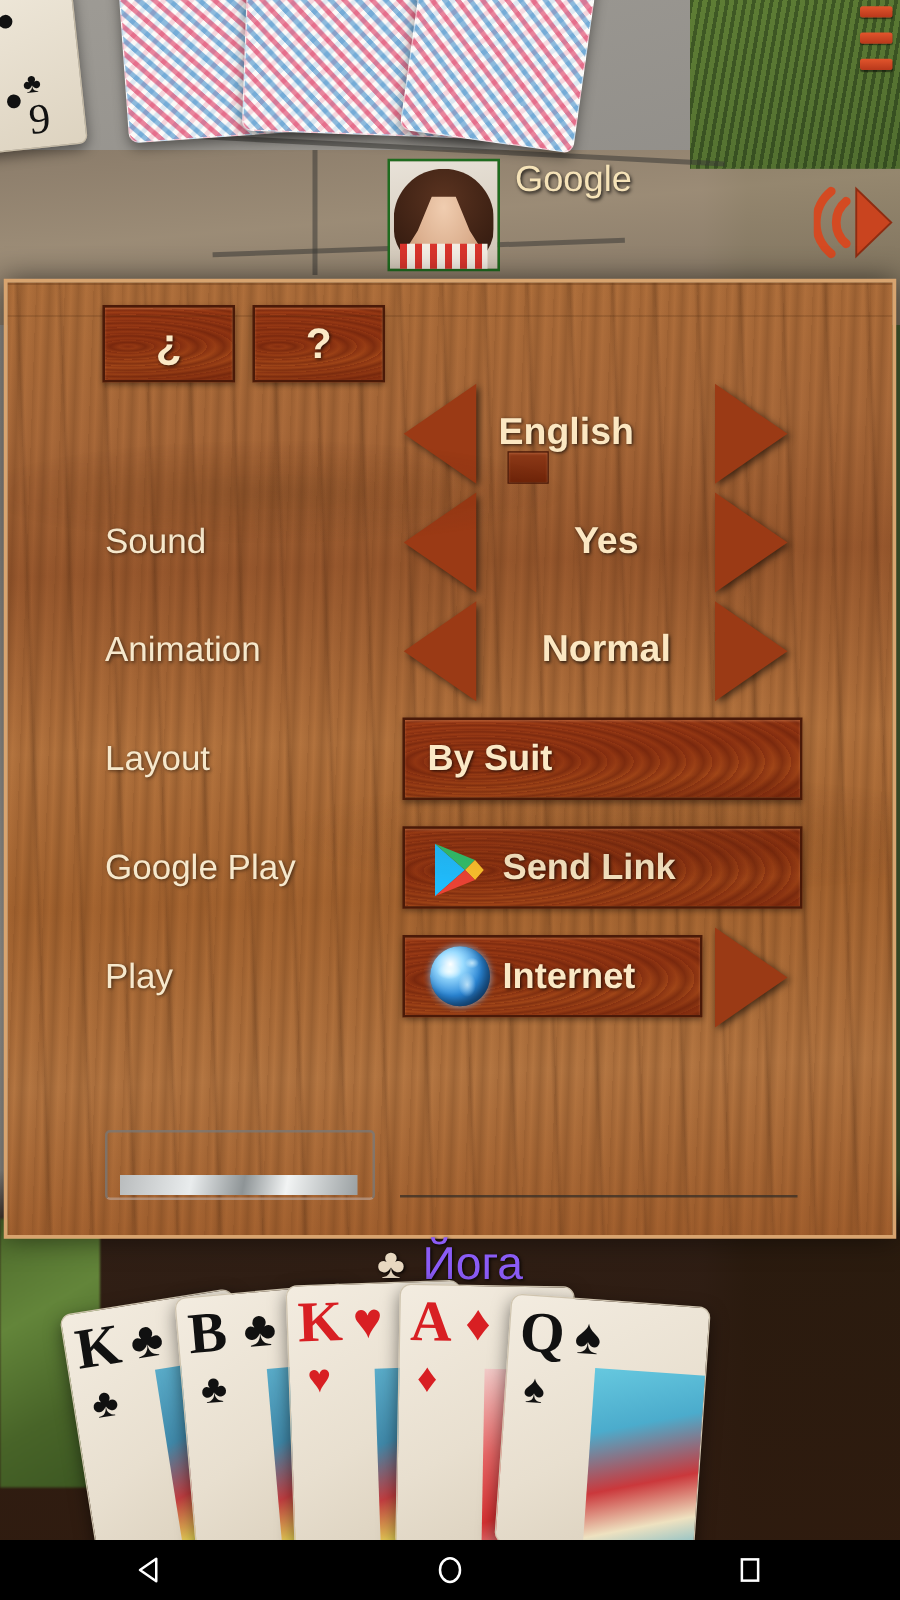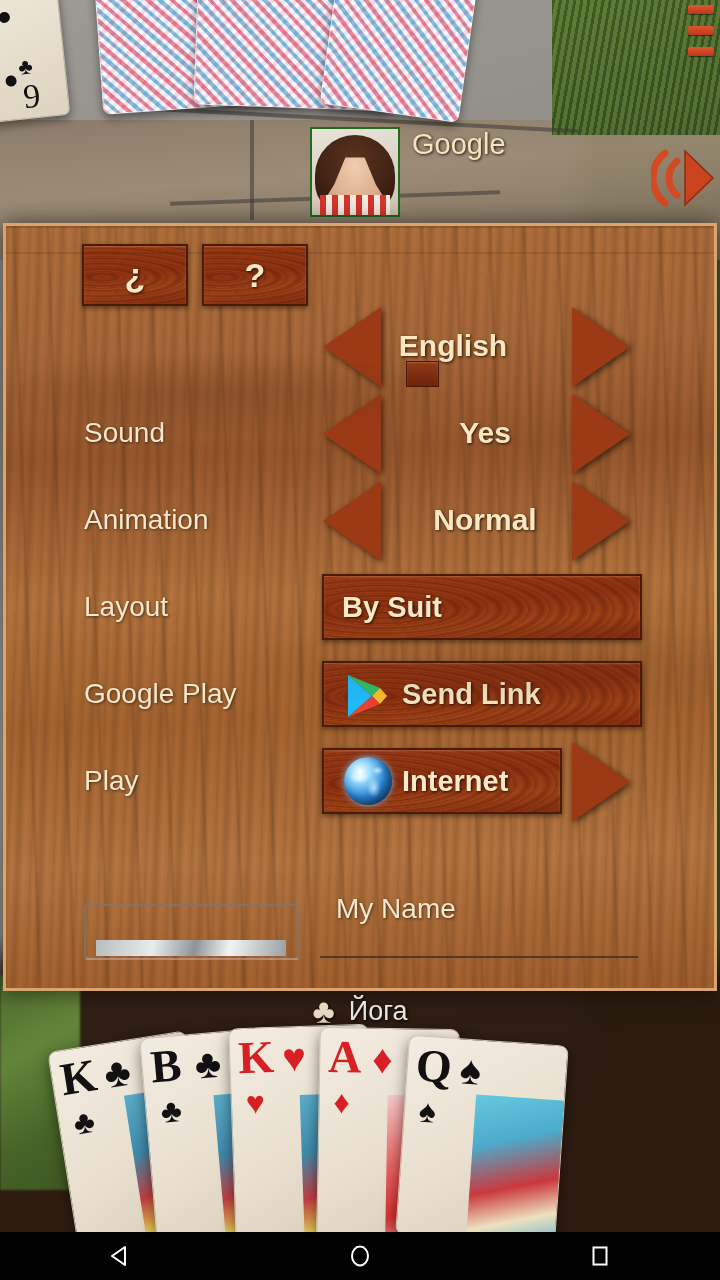"My Name" div.myname-label { html: <div>My Name</div> -> none }
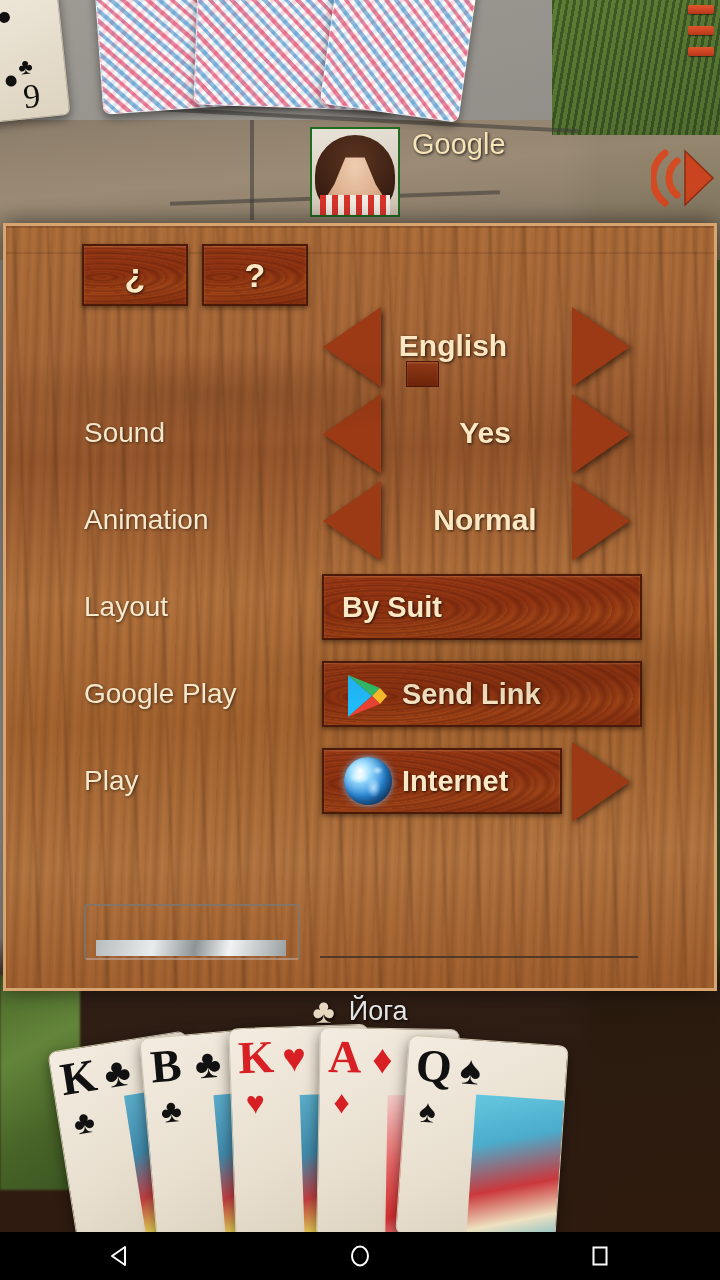"Йога" .my-nick { color: #e5e5e5 -> #8b5cf6; font-size: 27px -> 37px }
